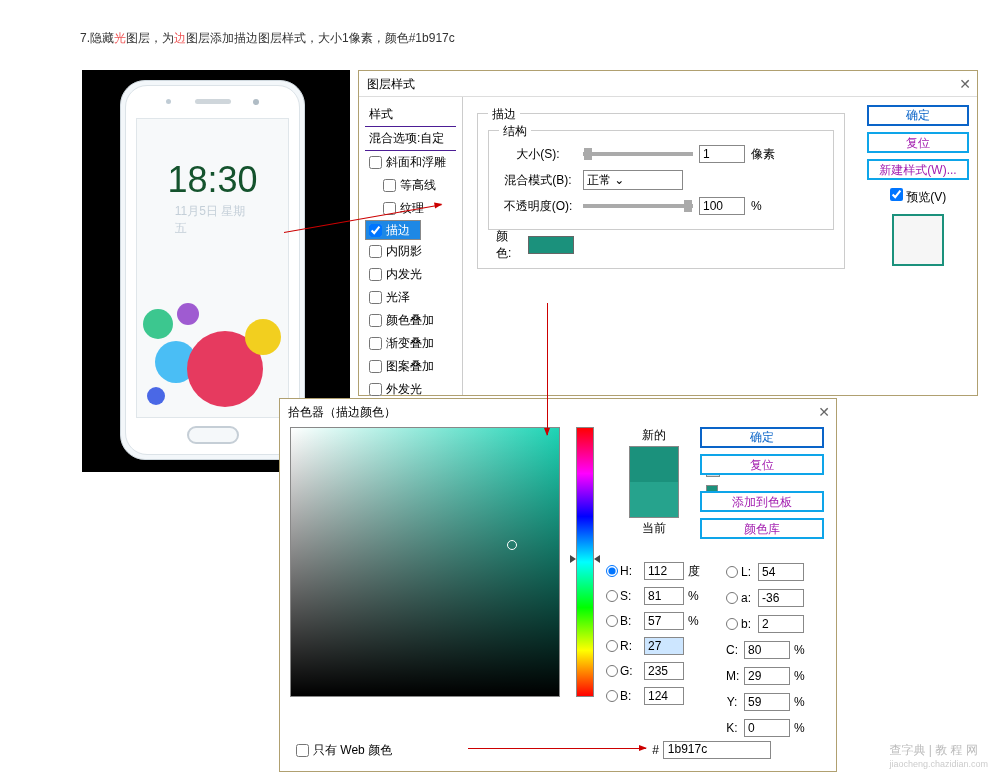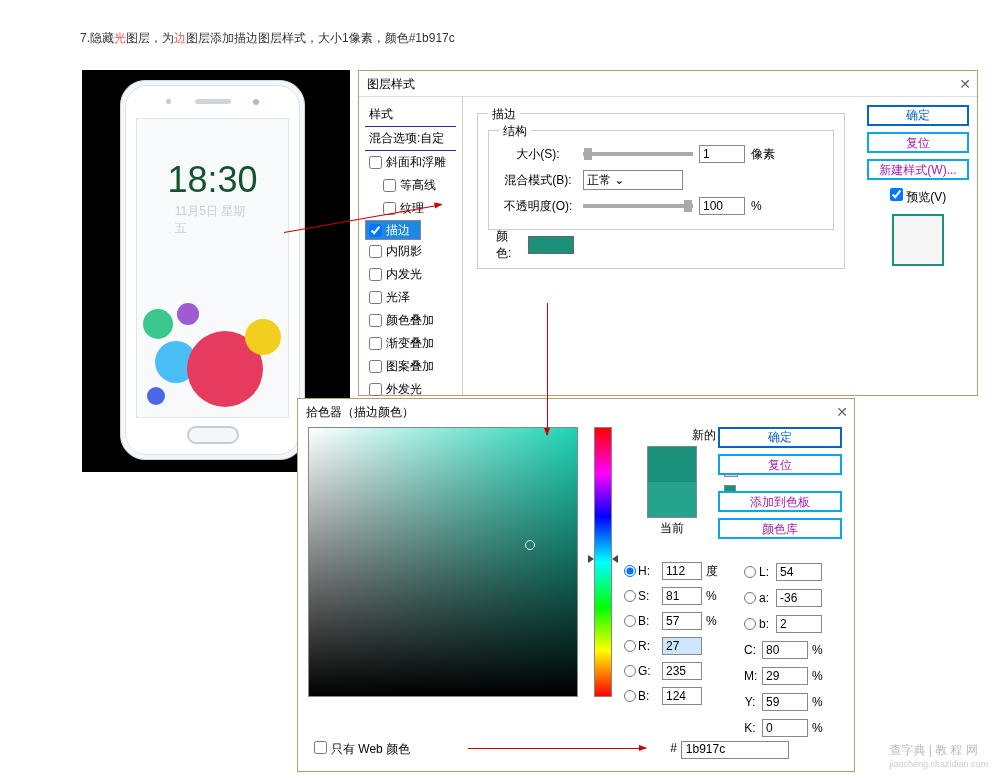"拾色器（描边颜色）" .picker { left: 297px -> 279px }
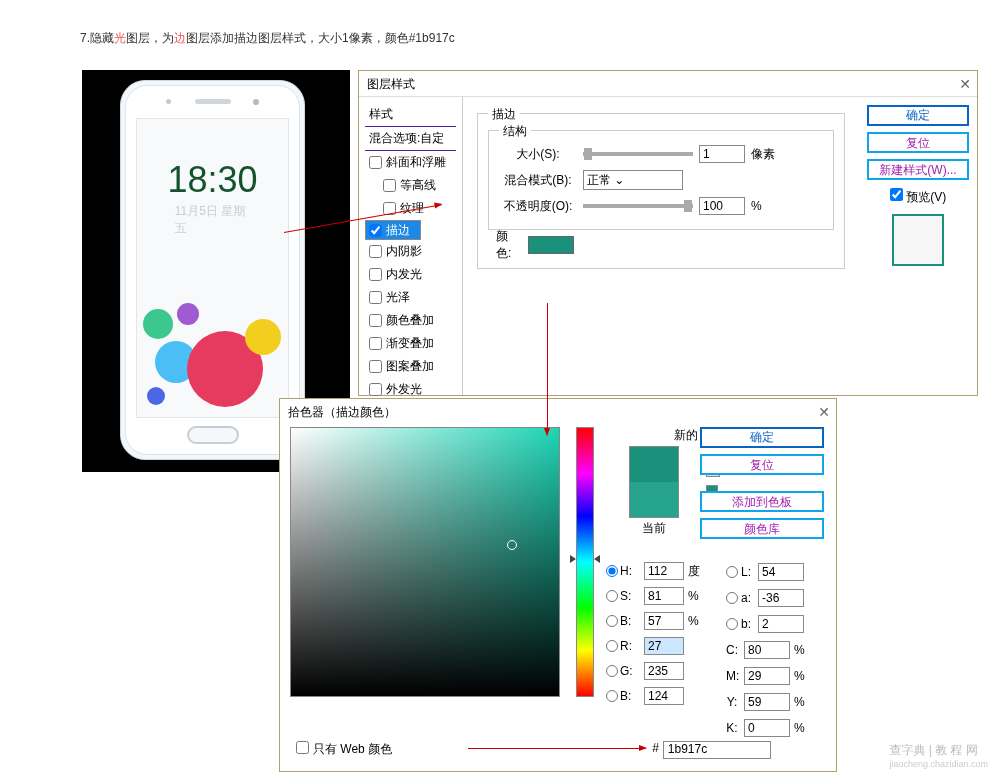"新的" .new-label { text-align: right -> center }
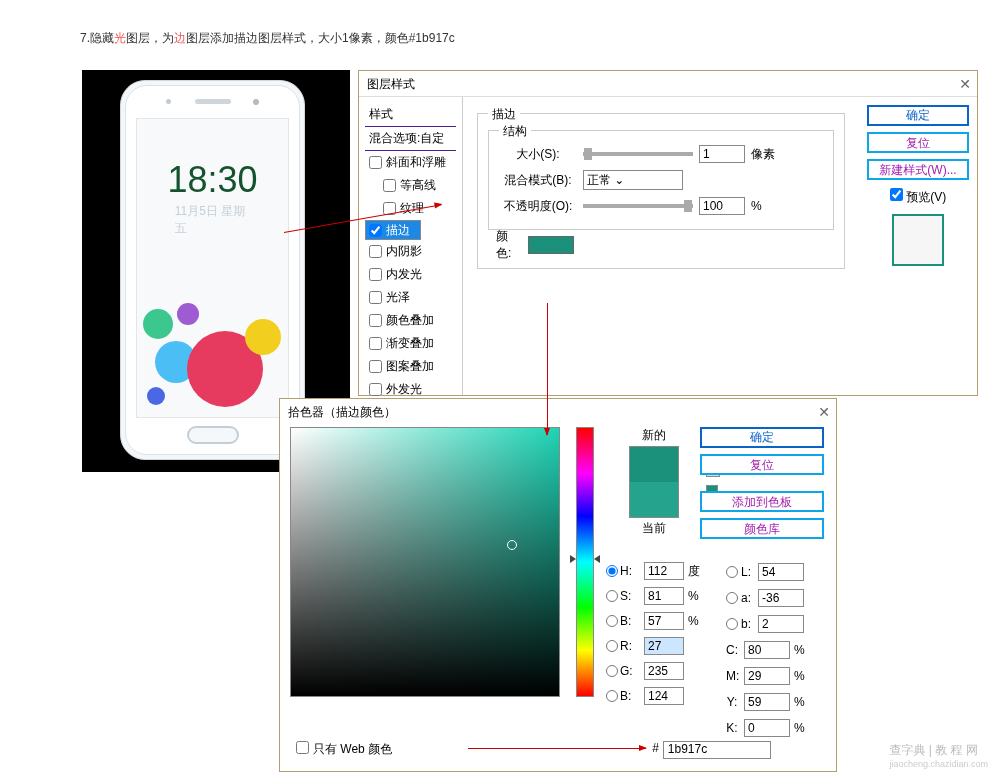"只有 Web 颜色" .bottom-row { align-items: flex-start -> center }
